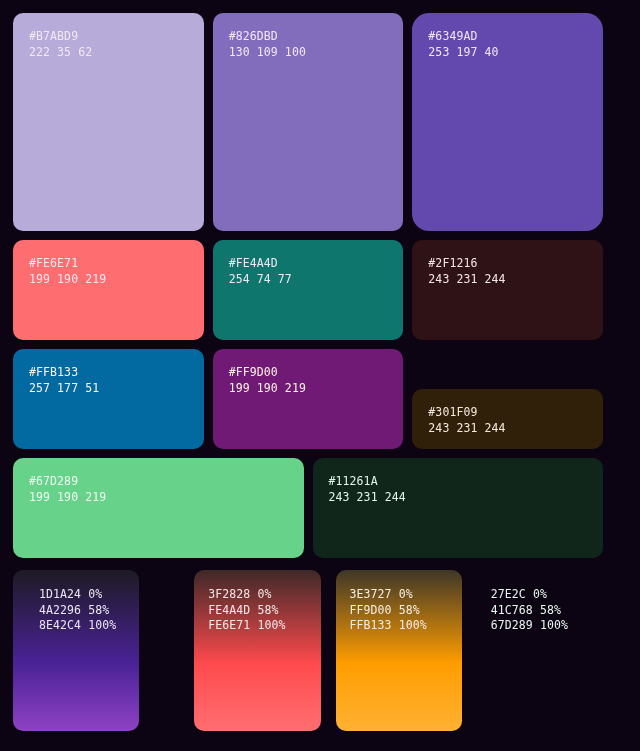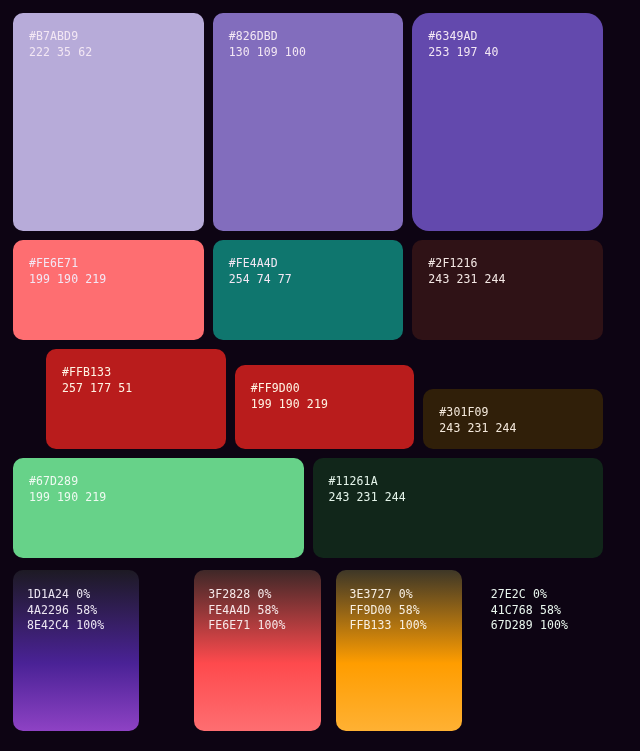"#FFB133" div.swatch-card { background: #b91c1c -> #0369a1; margin-left: 33px -> none }
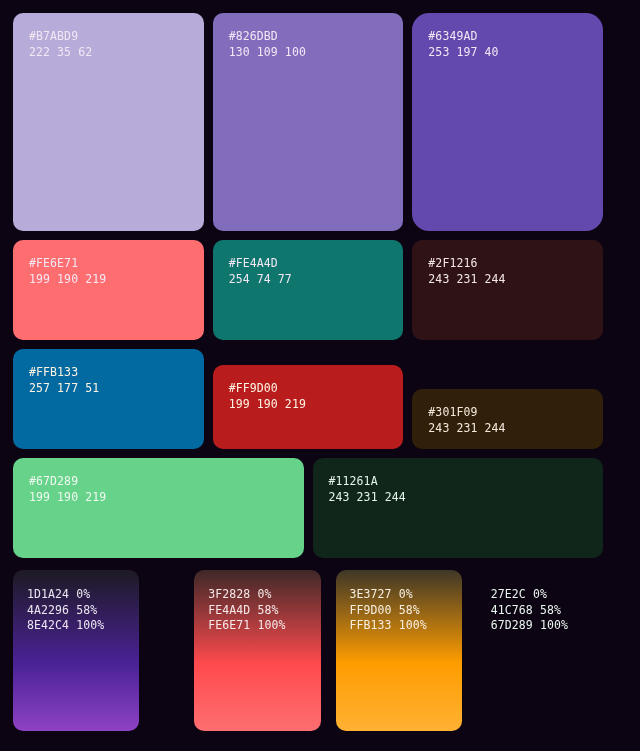"#FF9D00" div.swatch-card { background: #b91c1c -> #701a75; margin-top: 16px -> none }
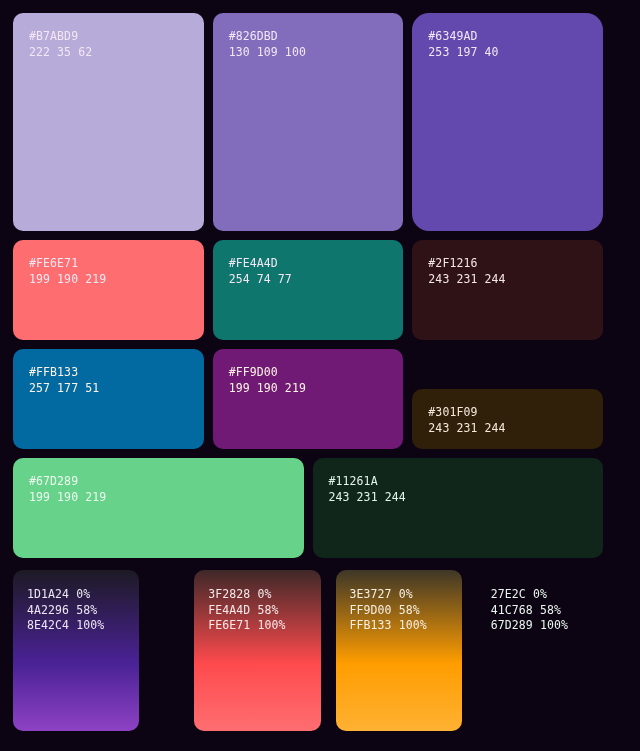"1D1A24 0%" div.gradient-label { margin-left: none -> 12px }
